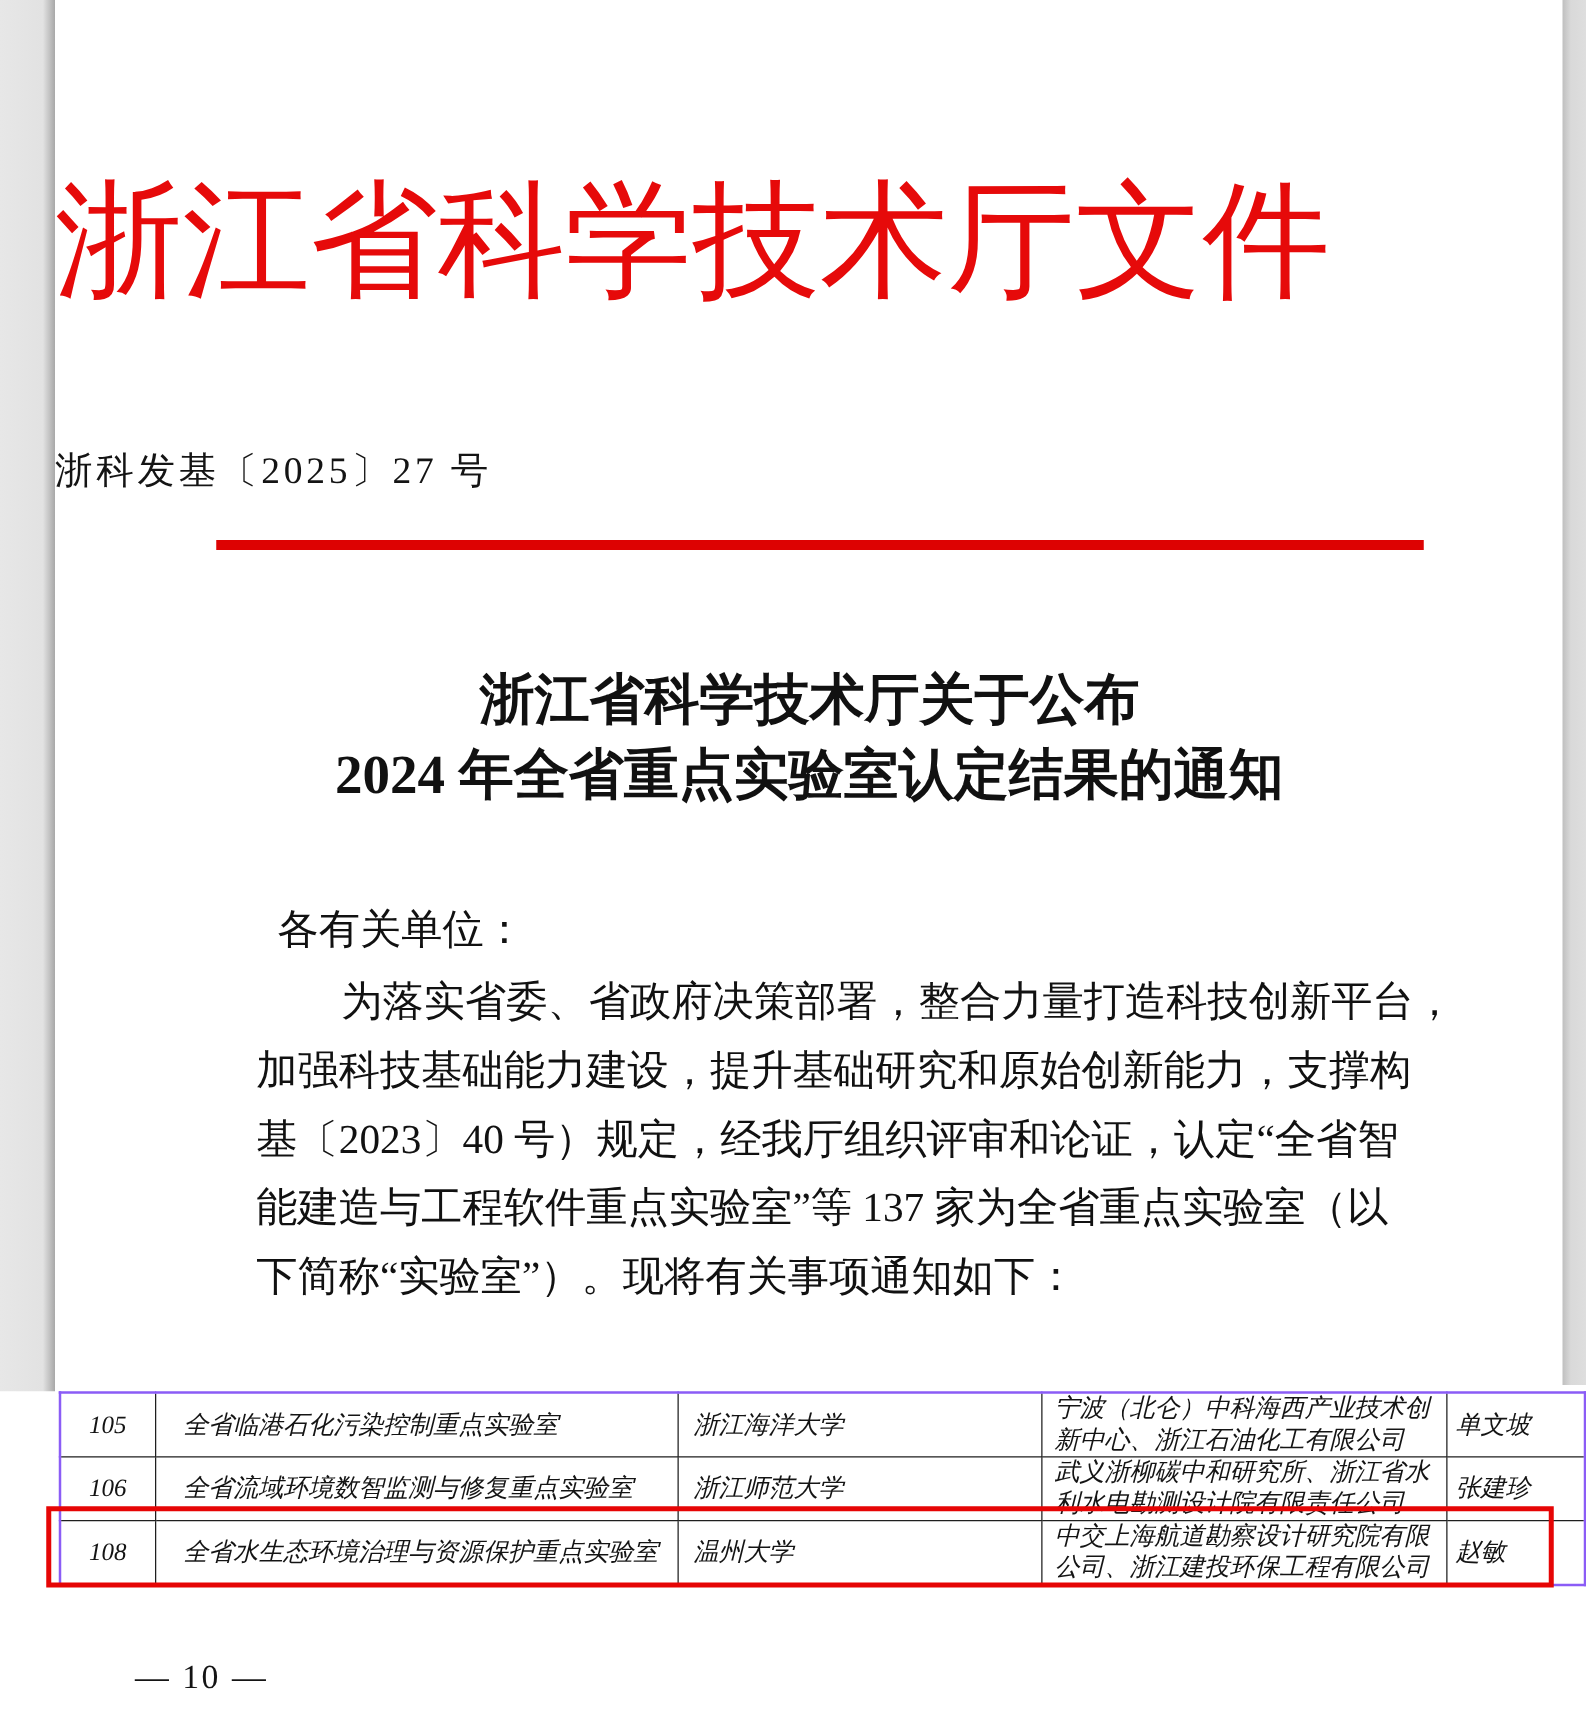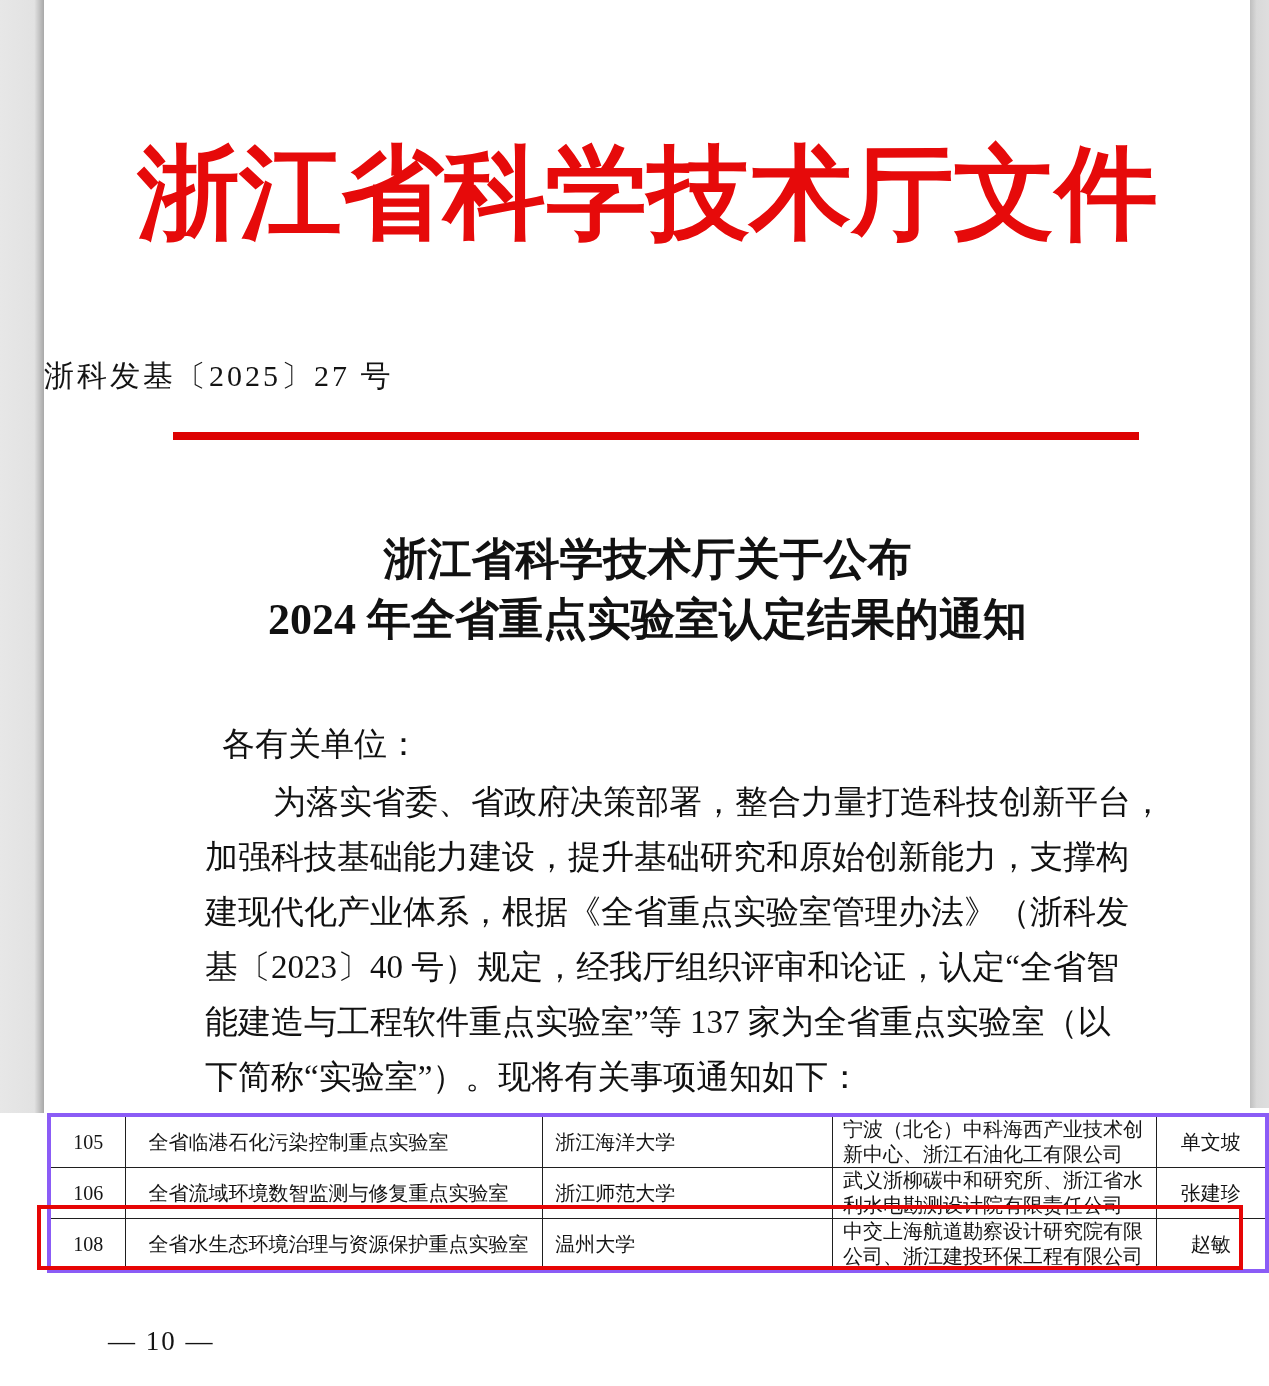"浙江省科学技术厅文件" .doc-title { font-weight: bold -> normal; text-align: center -> left }
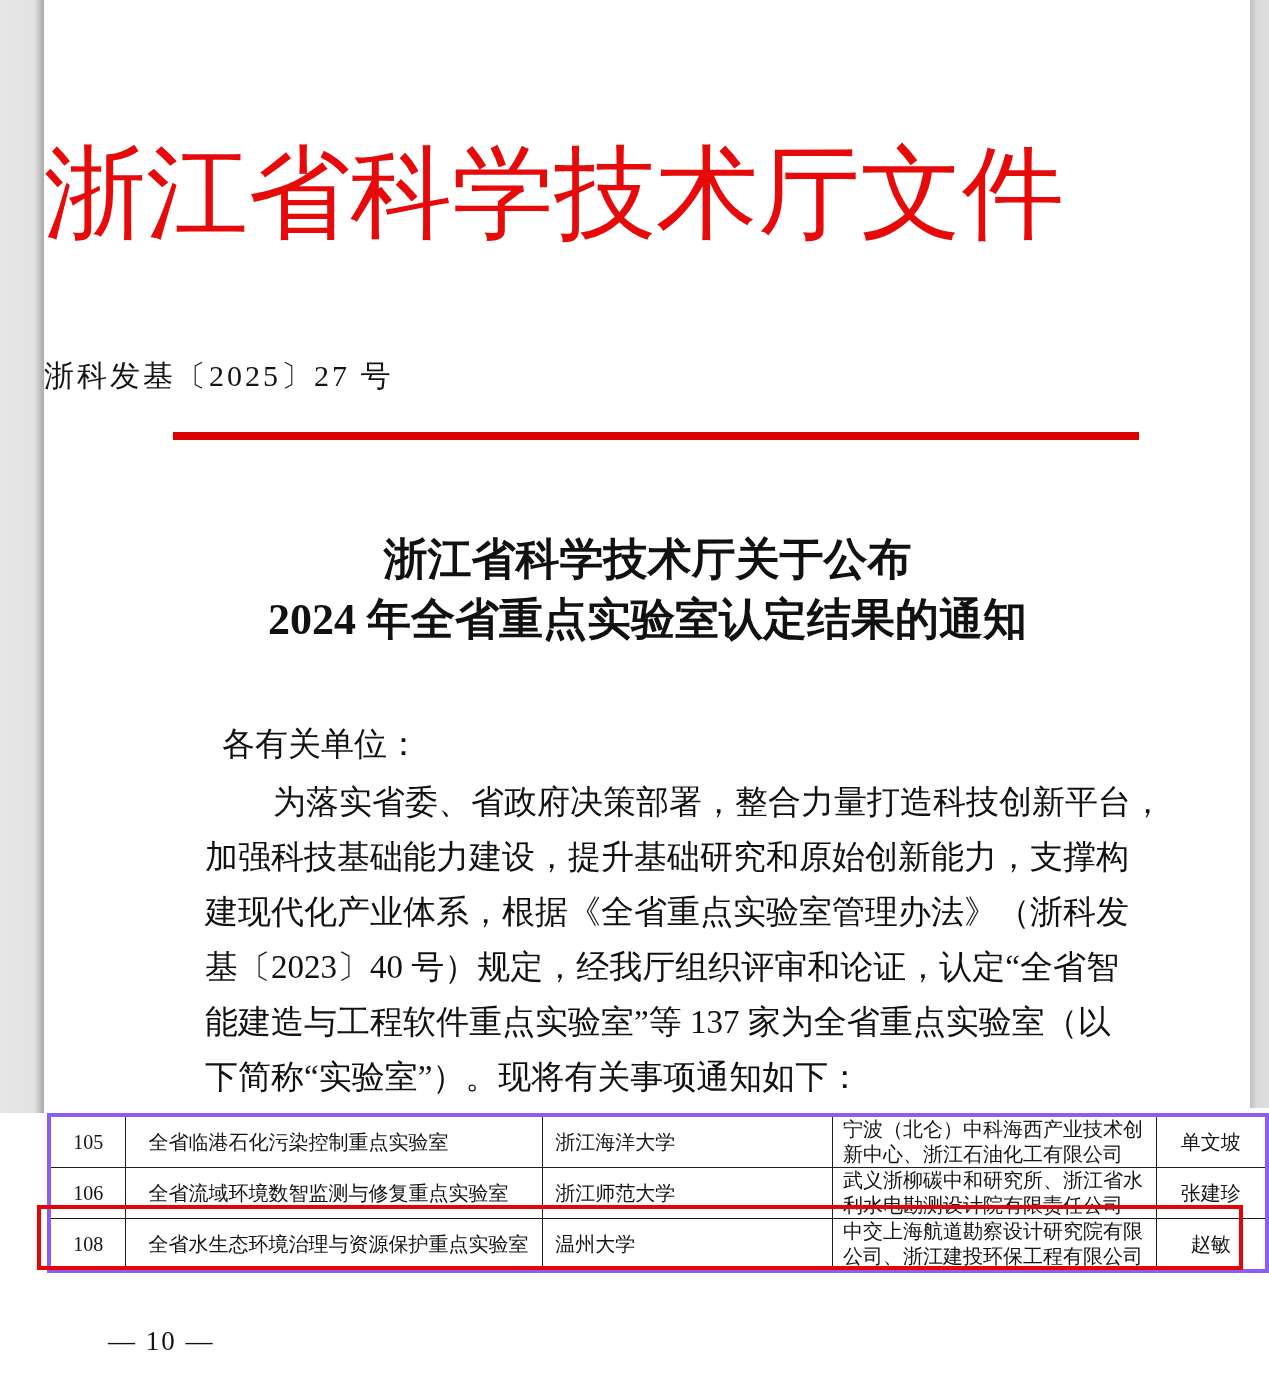"建现代化产业体系，根据《全省重点实验室管理办法》（浙科发" div.body-line { html: <div>建现代化产业体系，根据《全省重点实验室管理办法》（浙科发</div> -> none }
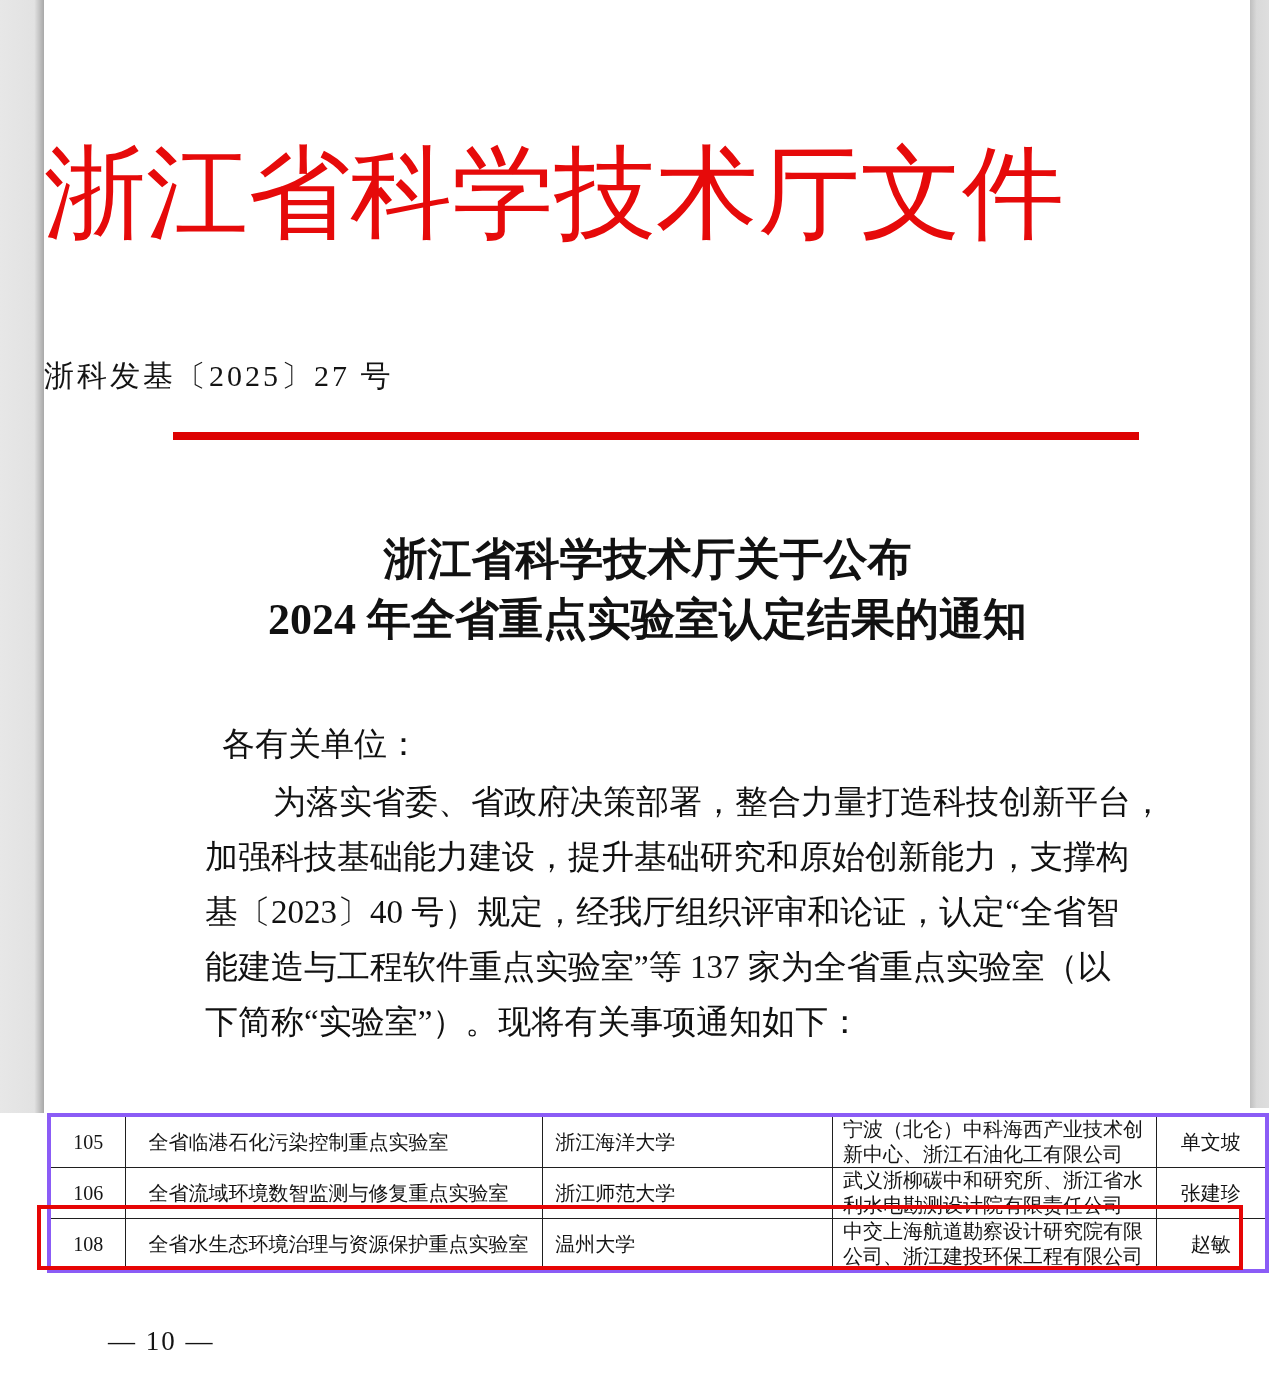"105" .results-table { border: 4px solid #8b5cf6 -> 2px solid #8b5cf6; font-style: none -> italic }
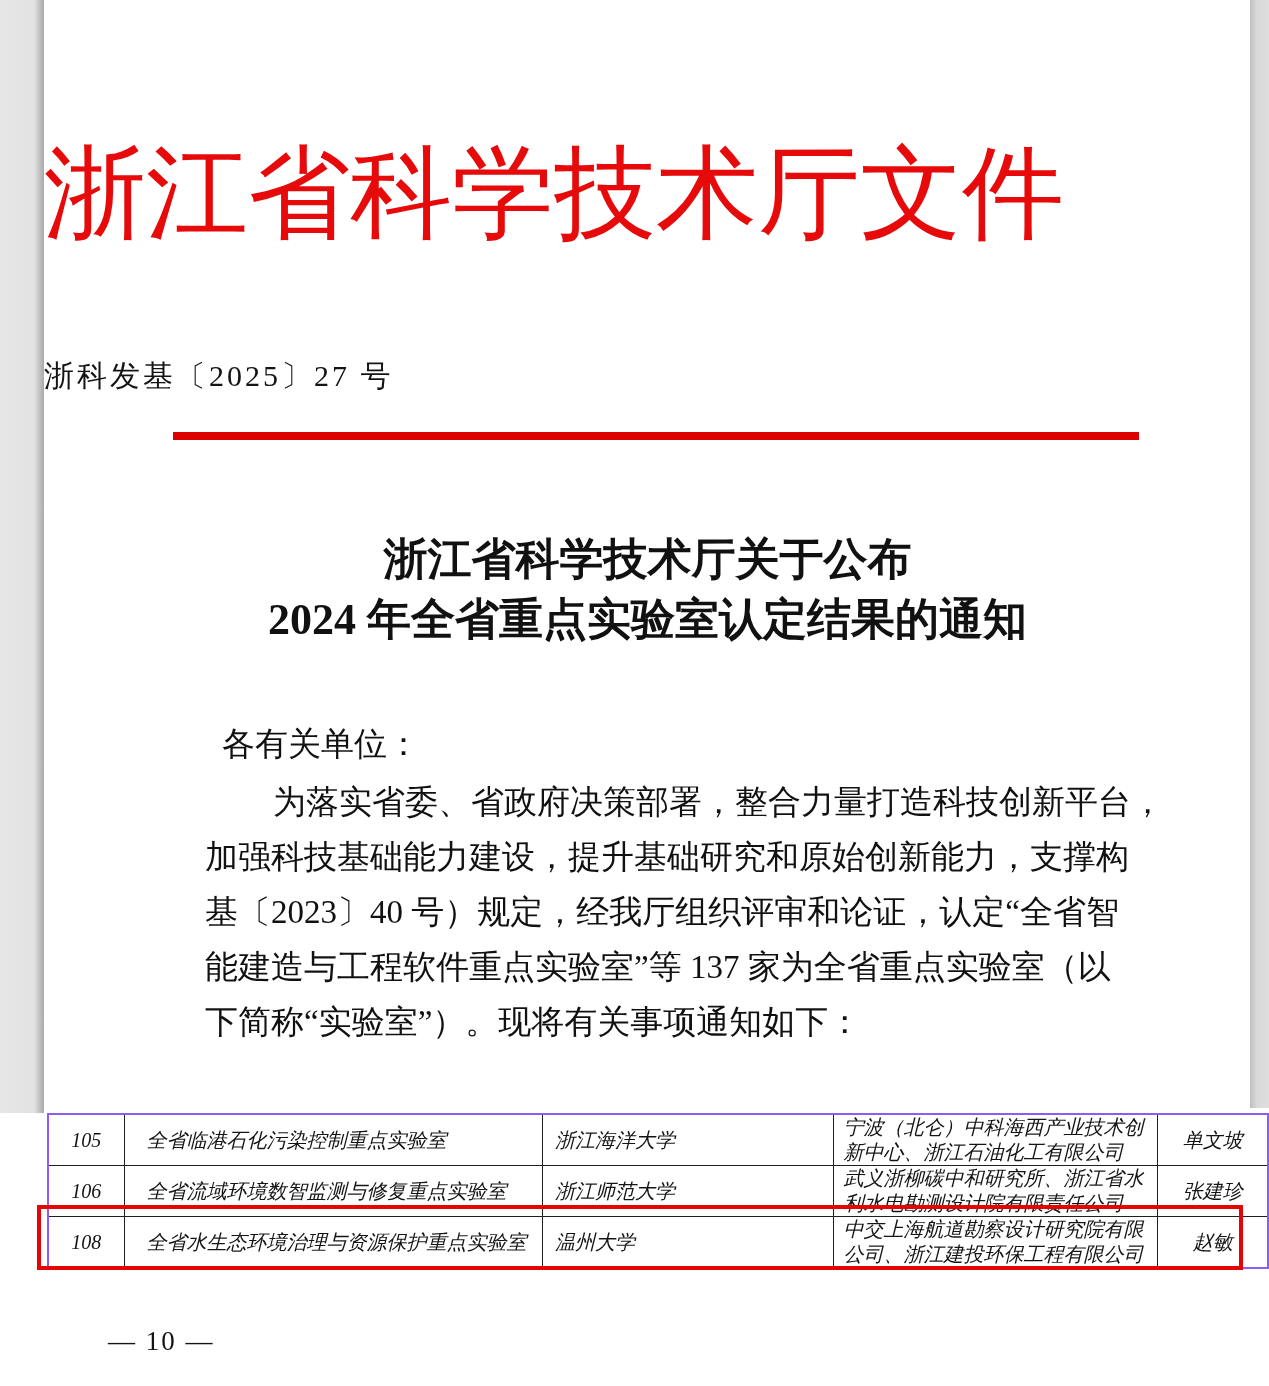"单文坡" td.c-person { text-align: center -> left }
